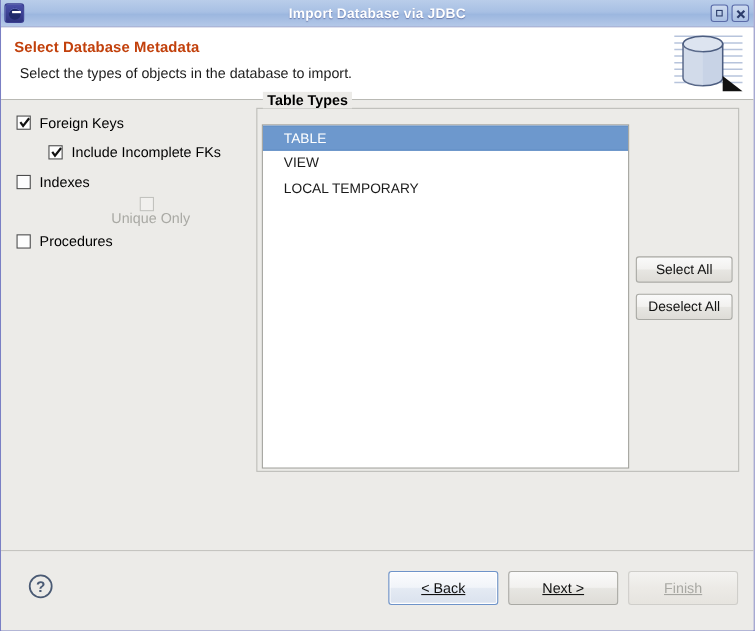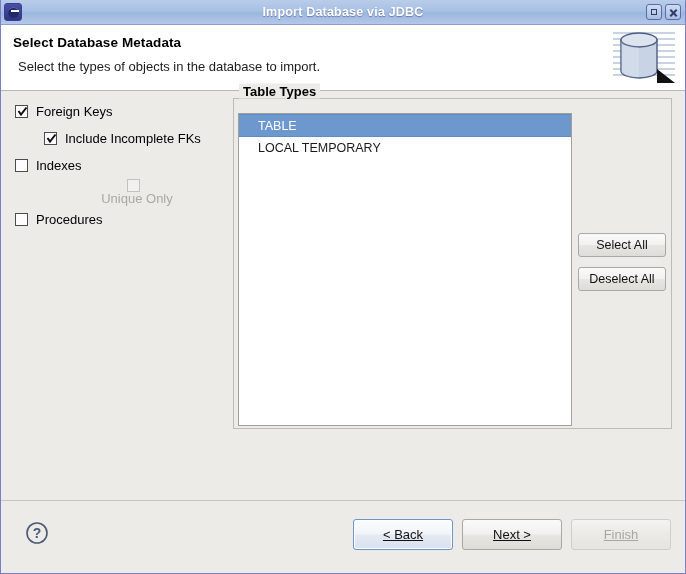"Select Database Metadata" .header h1 { color: #000000 -> #c2410c }
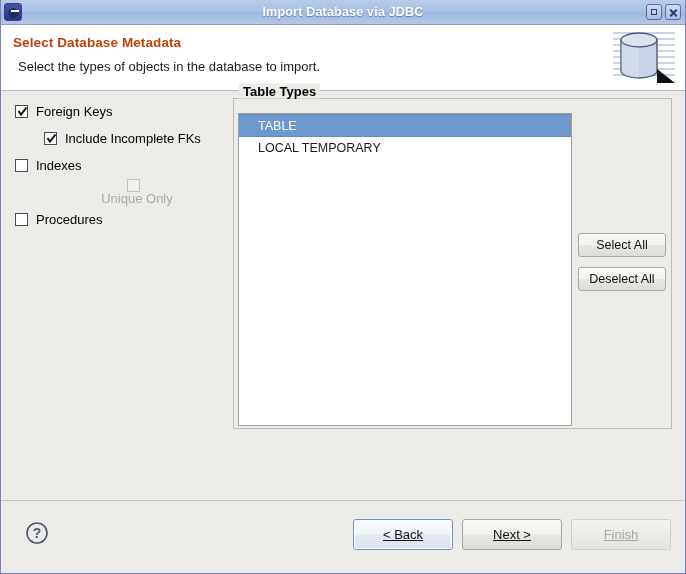"VIEW" div.listitem { html: none -> <div>VIEW</div> }
